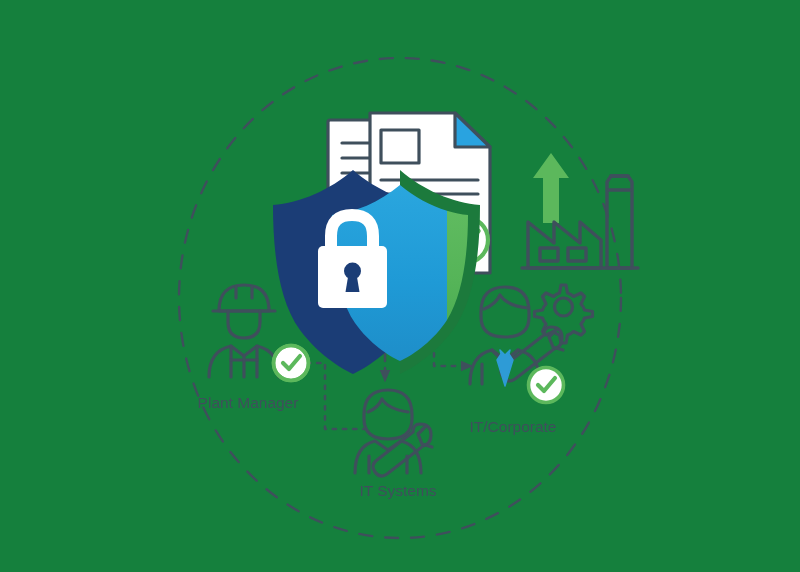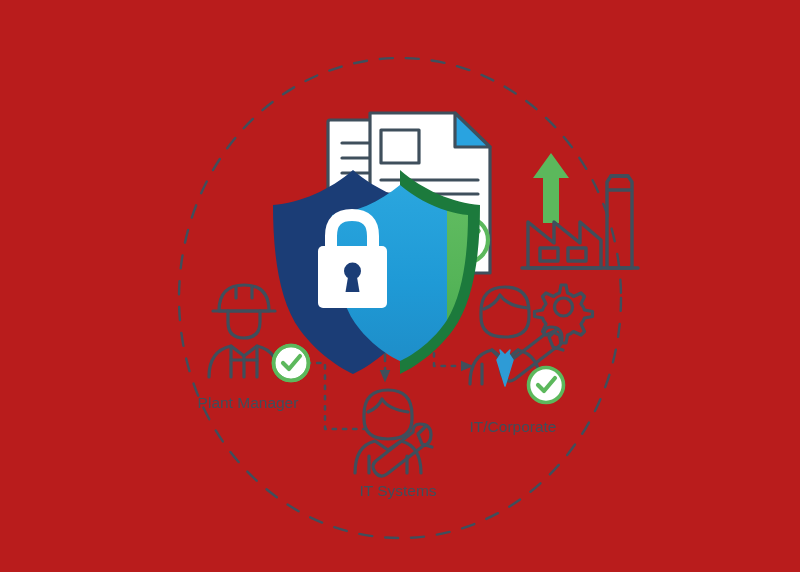"Plant Manager" #stage { background: #b91c1c -> #15803d }
